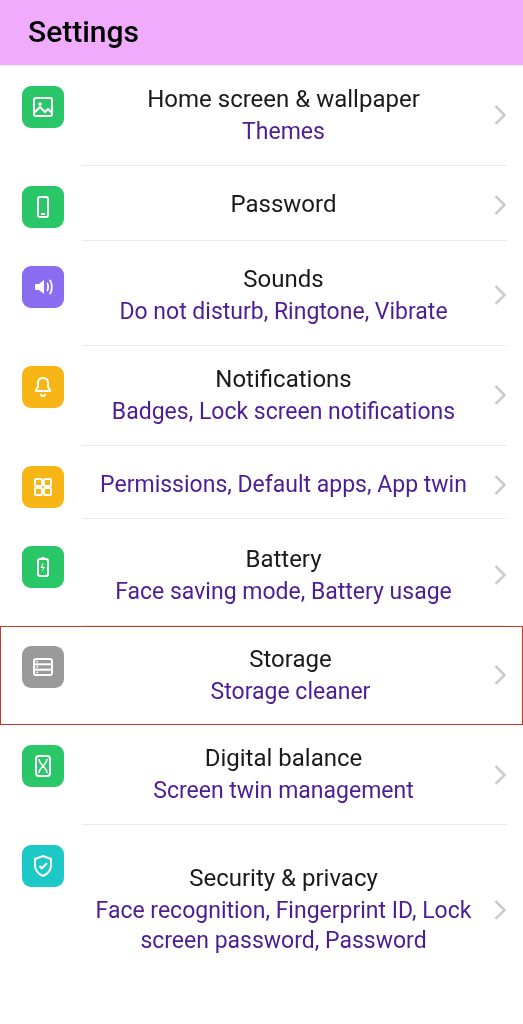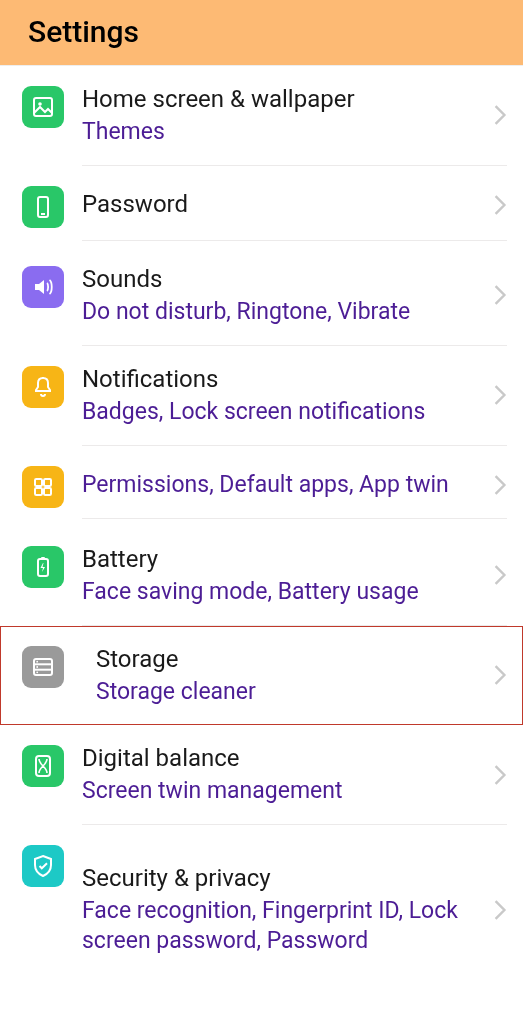"Settings" .header { background: #fdba74 -> #f0abfc }
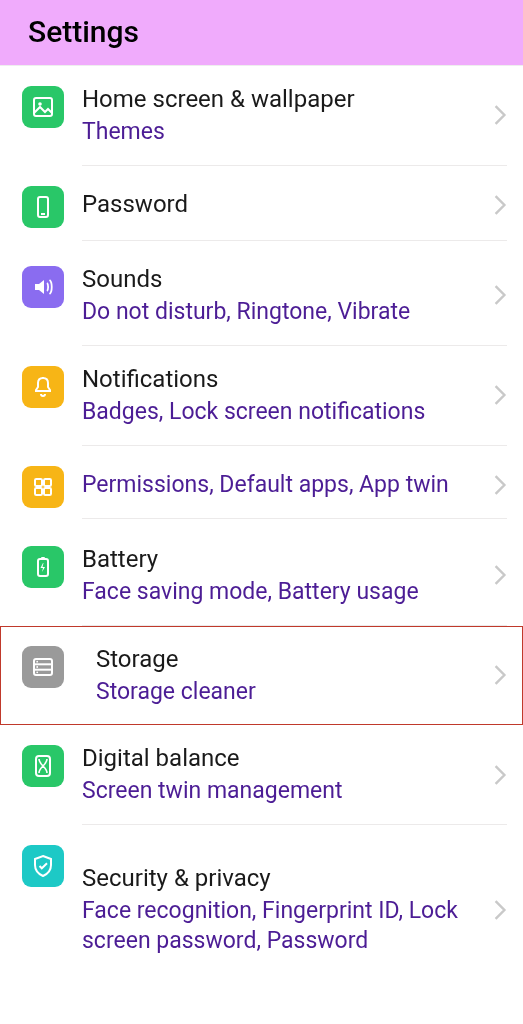"Home screen & wallpaper" .item { text-align: none -> center }
